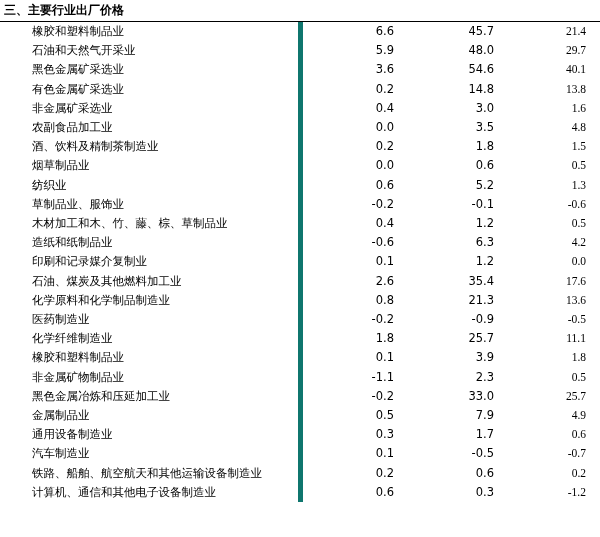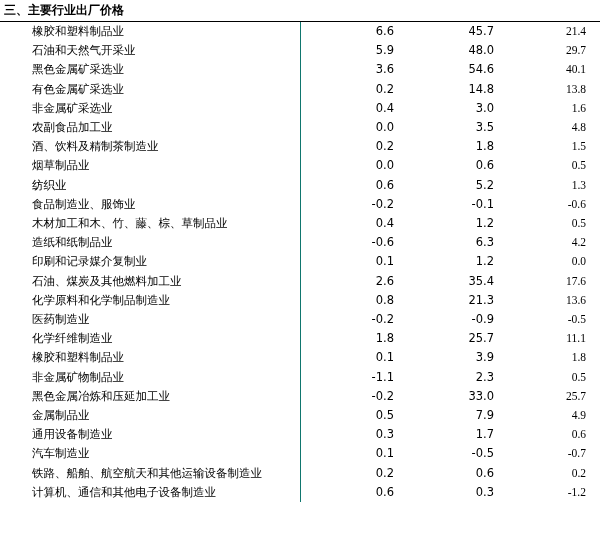"6.6" .col-v1 { border-left: 1px solid #0f766e -> 5px solid #0f766e }
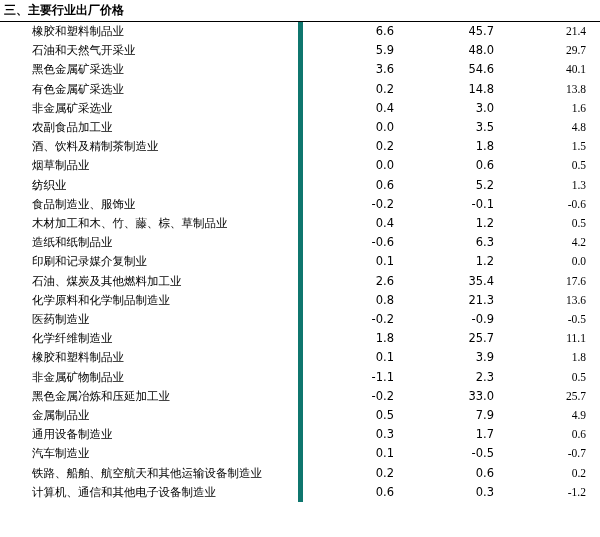"食品制造业、服饰业" td.col-name { text: 食品制造 -> 草制品 }
